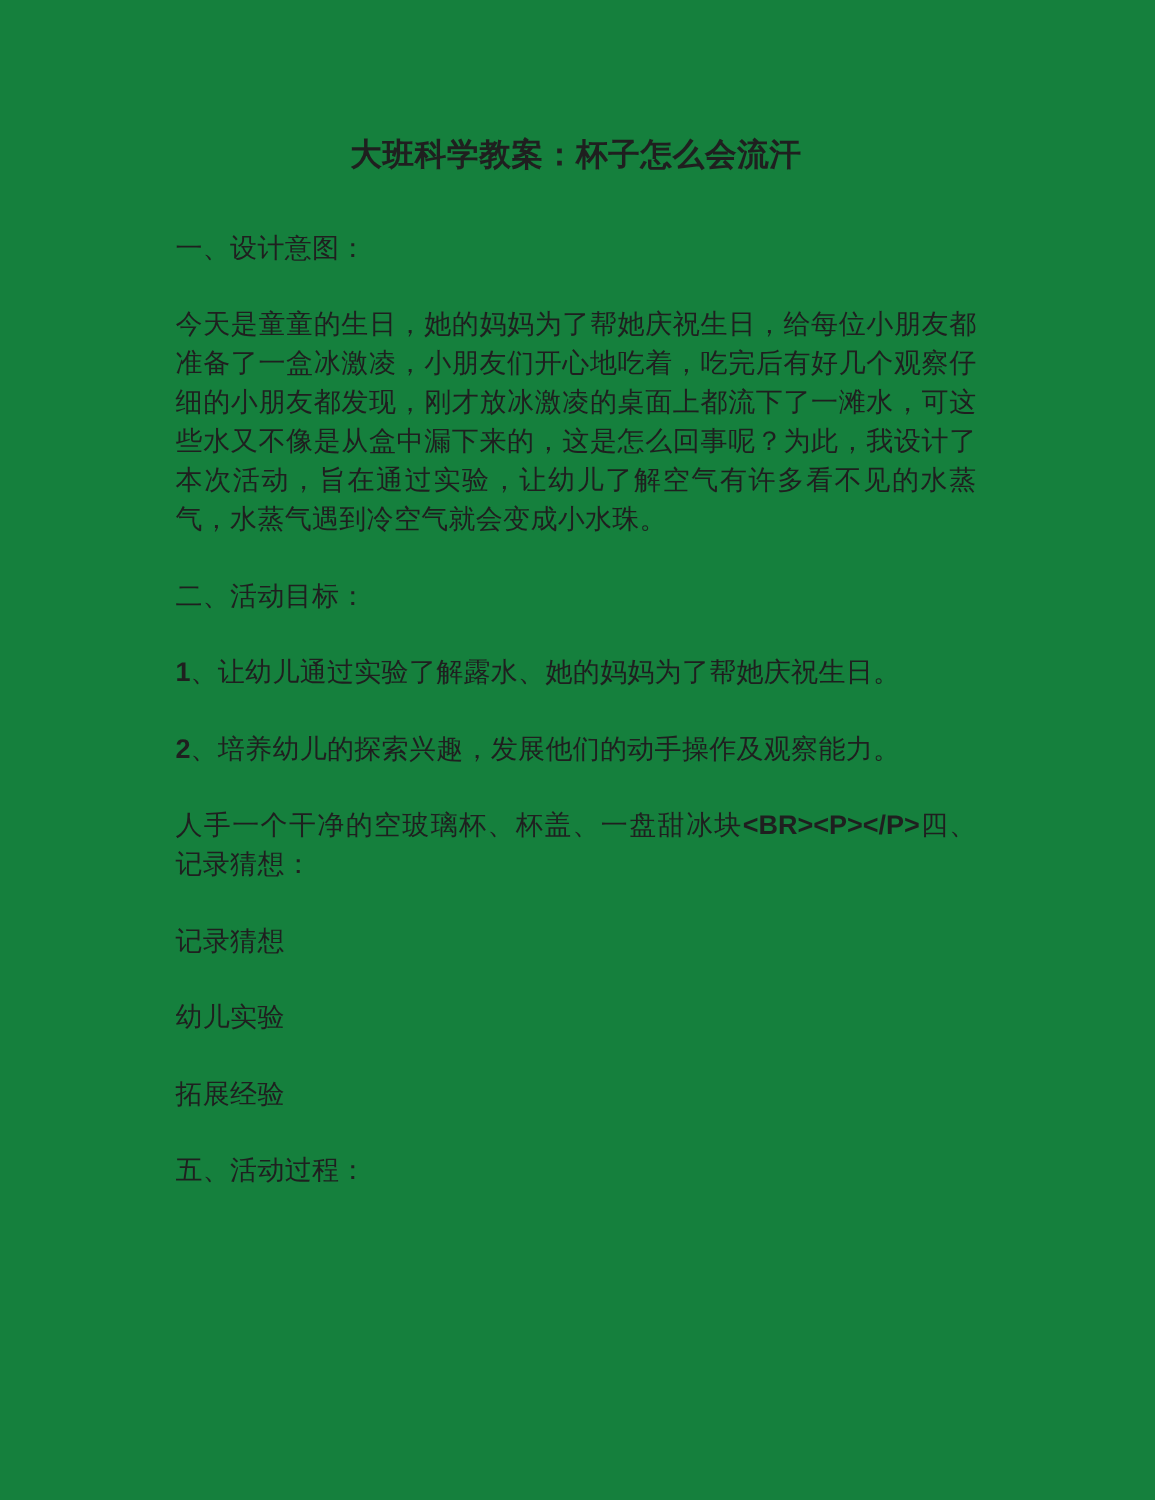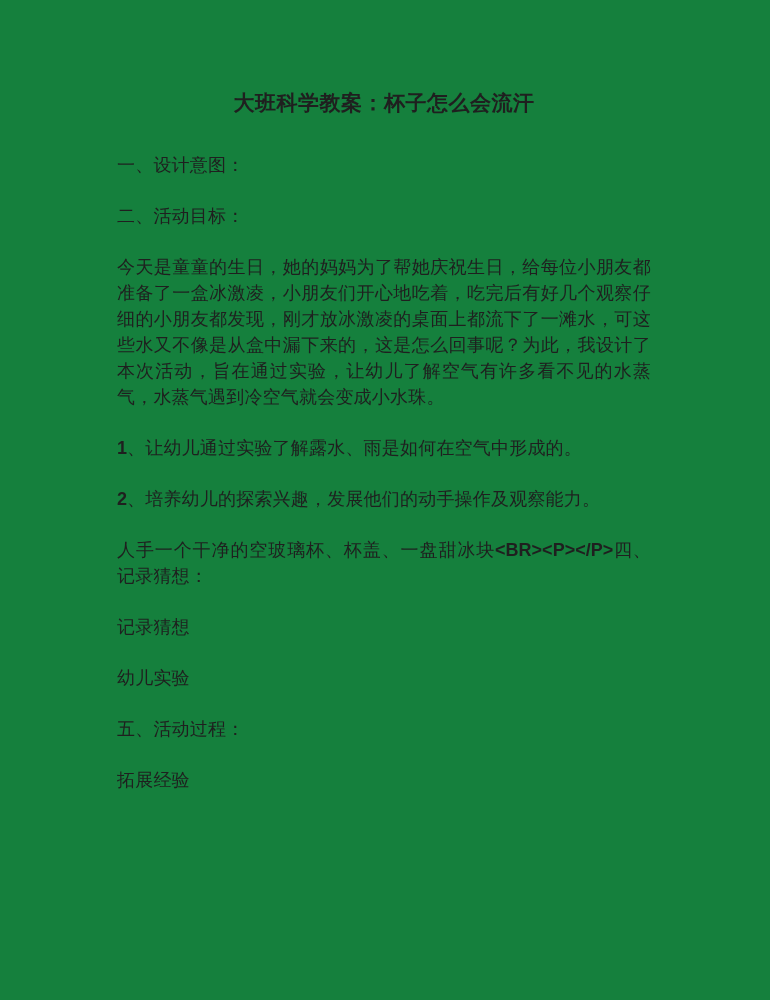"二、活动目标：" p.para { order: before "今天是童童的生日，她的妈妈为了帮她庆祝生日，给每位小朋友都准备了一盒冰激凌，小朋" -> after "今天是童童的生日，她的妈妈为了帮她庆祝生日，给每位小朋友都准备了一盒冰激凌，小朋" }
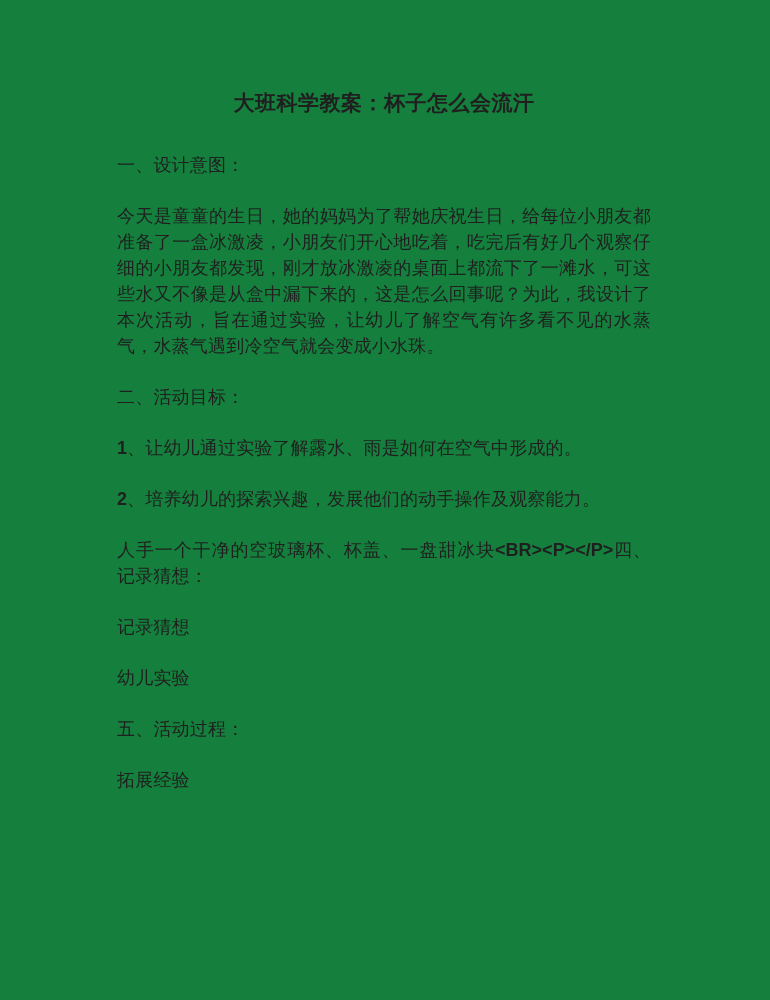"、让幼儿通过实验了解露水、雨是如何在空气中形成的。" span.seg { text: 雨是如何在空气中形成的 -> 她的妈妈为了帮她庆祝生日 }
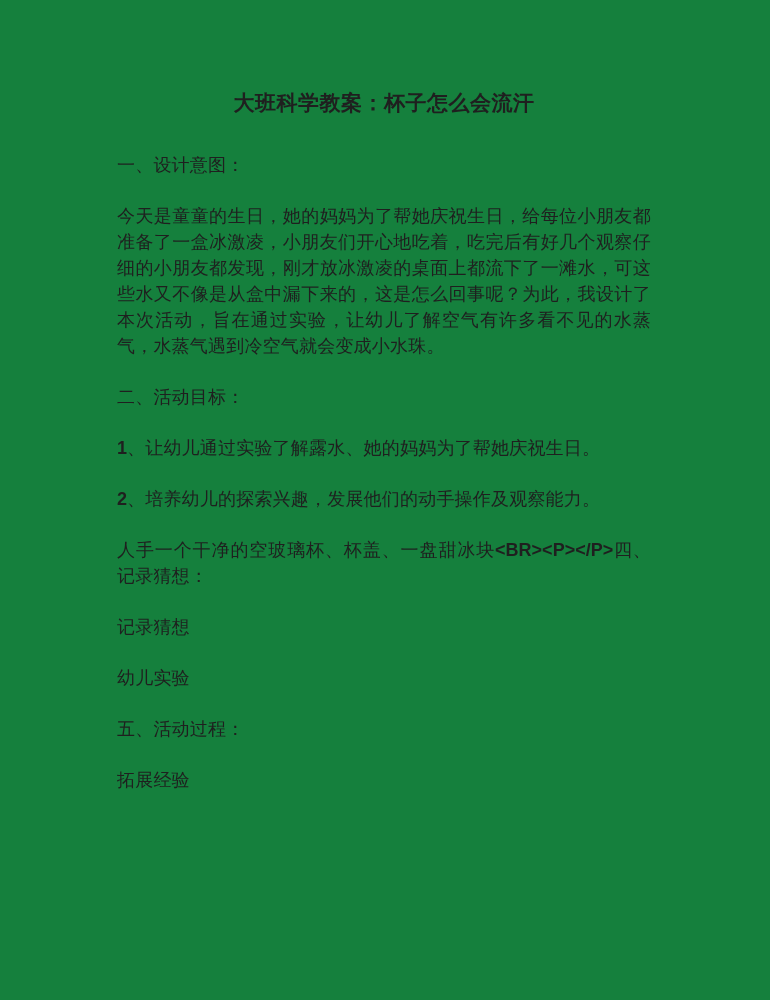"五、活动过程：" p.para { order: before "拓展经验" -> after "拓展经验" }
